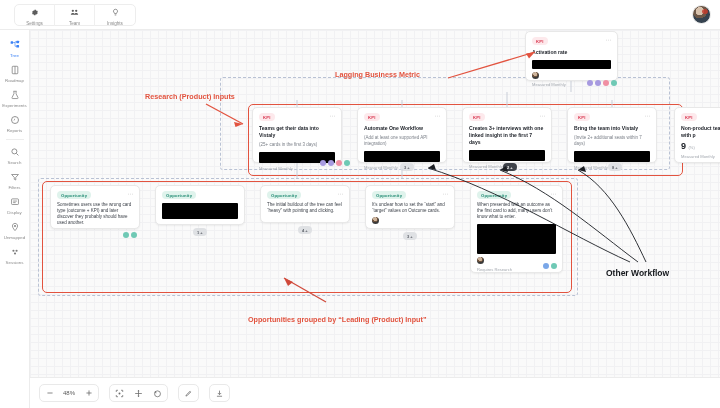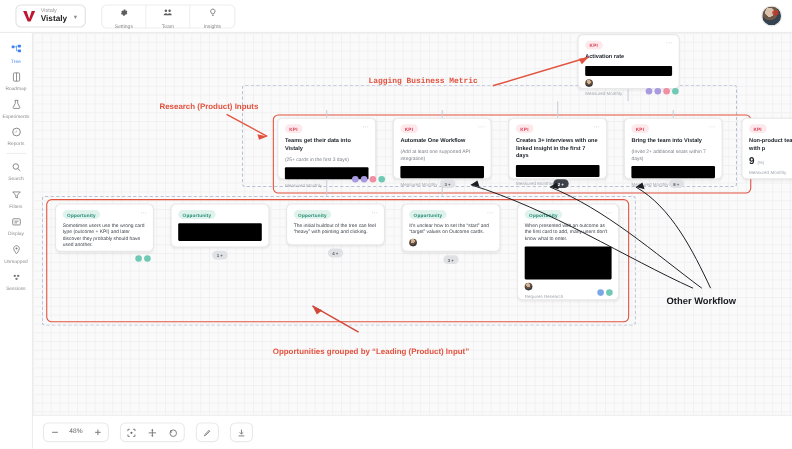"Vistaly" div.org-chip { html: <div> <span> <svg> <path></path> </svg> </span> <span> <span>Vistaly</span> <span>Vistaly</span> </span> <span>▾</span> </div> -> none }
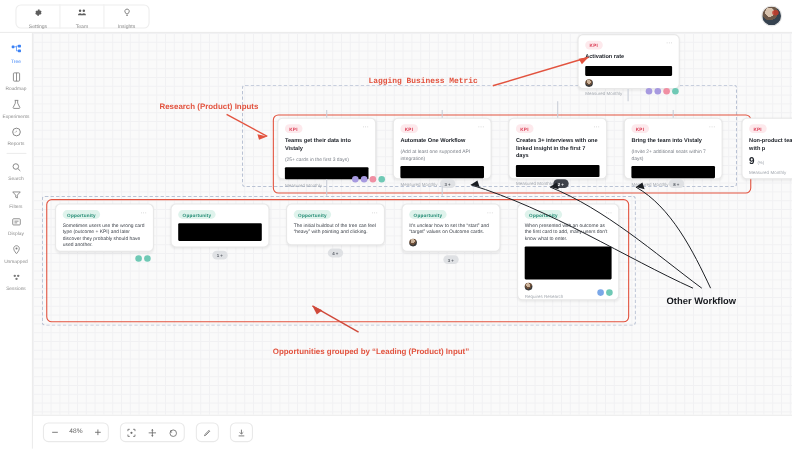"Lagging Business Metric" div.anno { font-family: Liberation Mono, monospace -> none }
